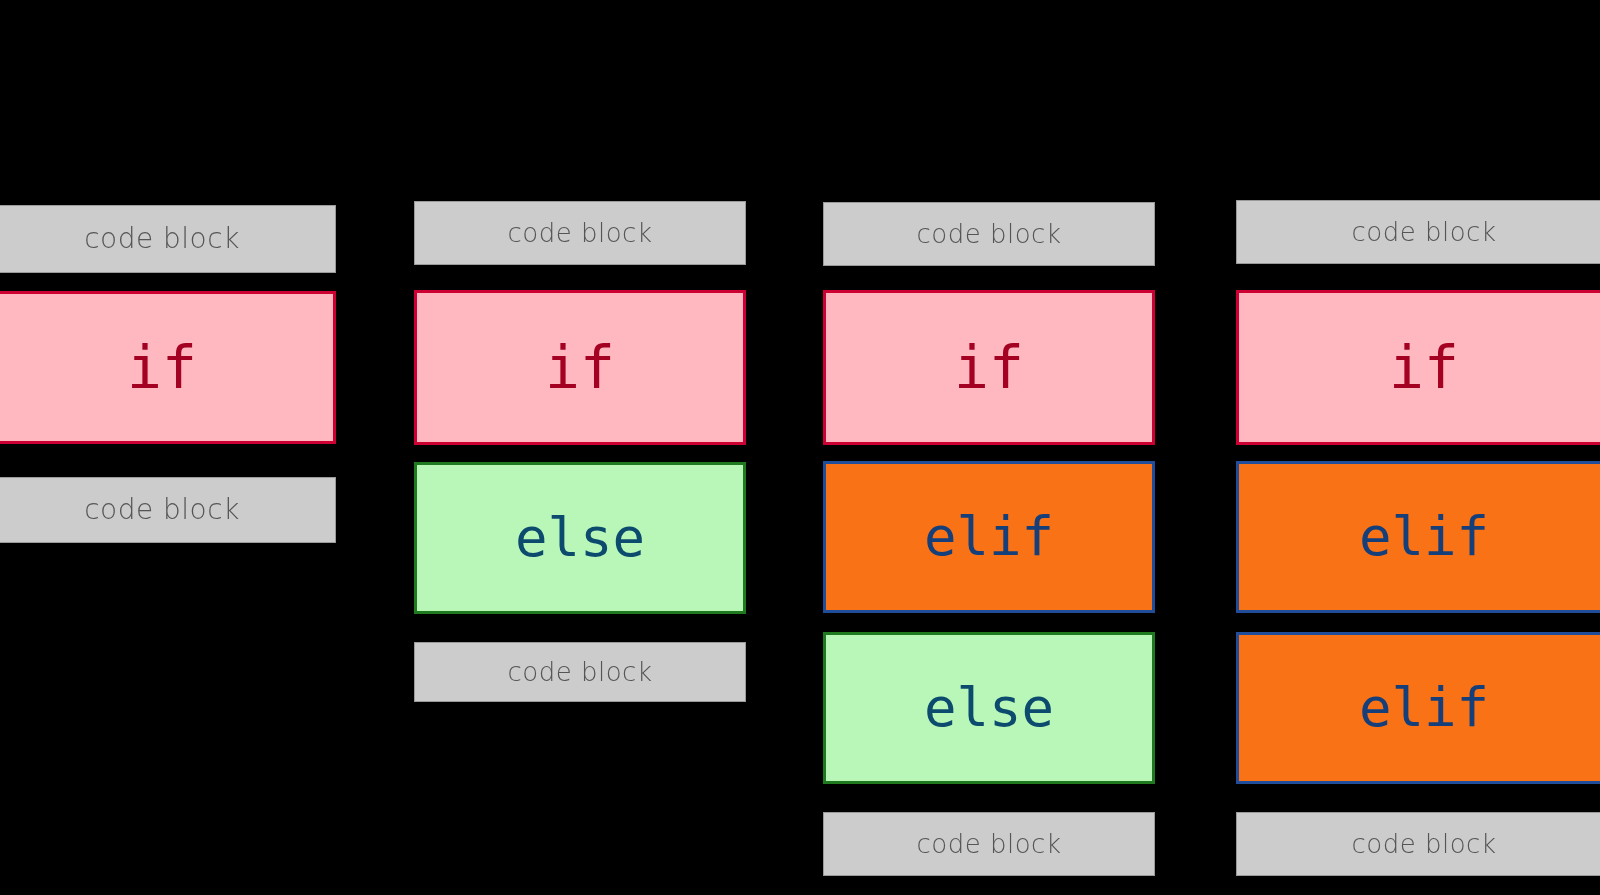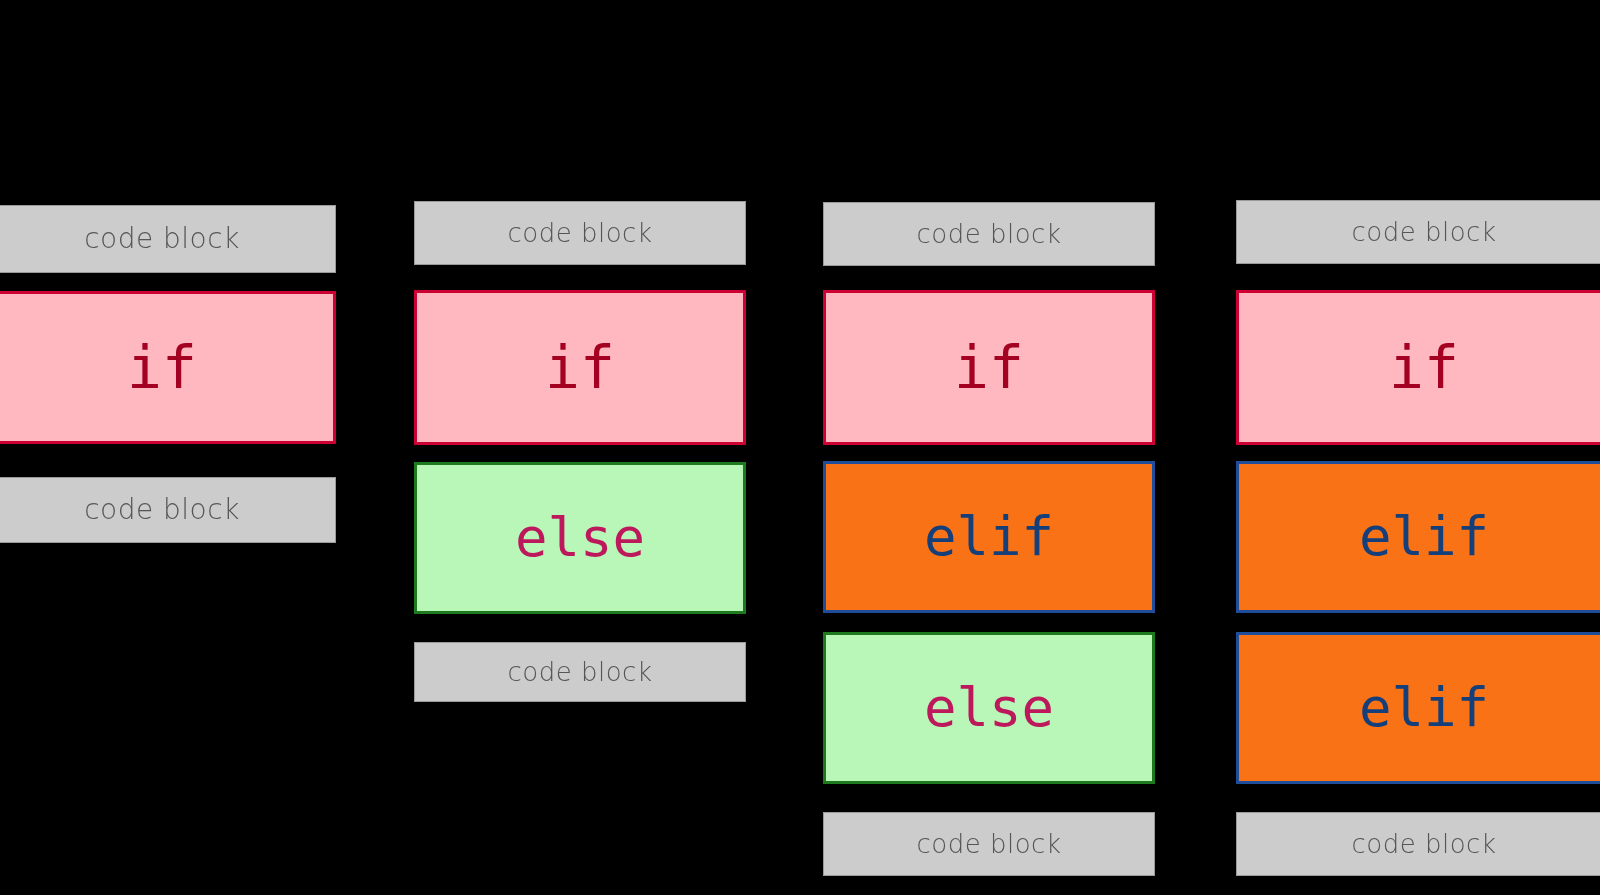"else" .block.kw-else { color: #be185d -> #0c4a6e }
